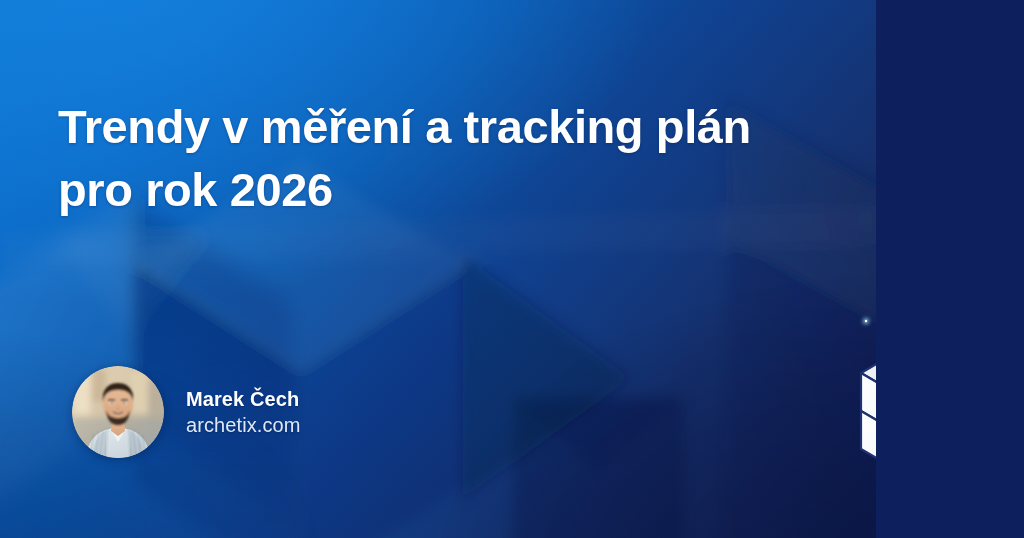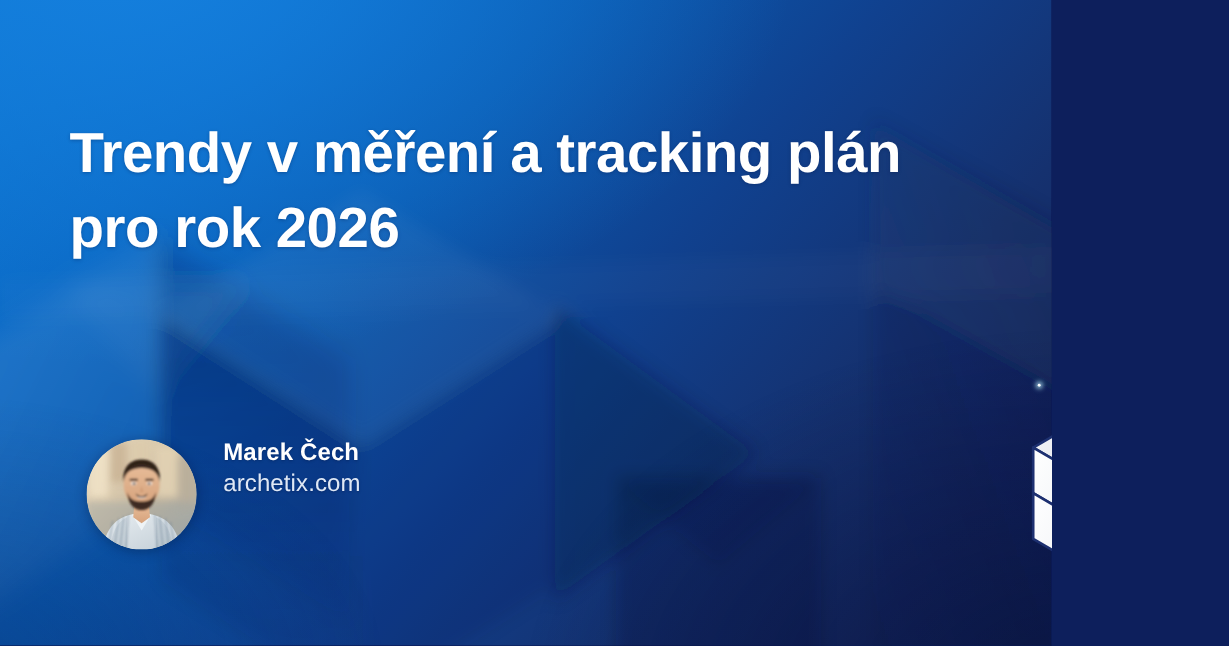"Marek Čech" .author { align-items: none -> center }
